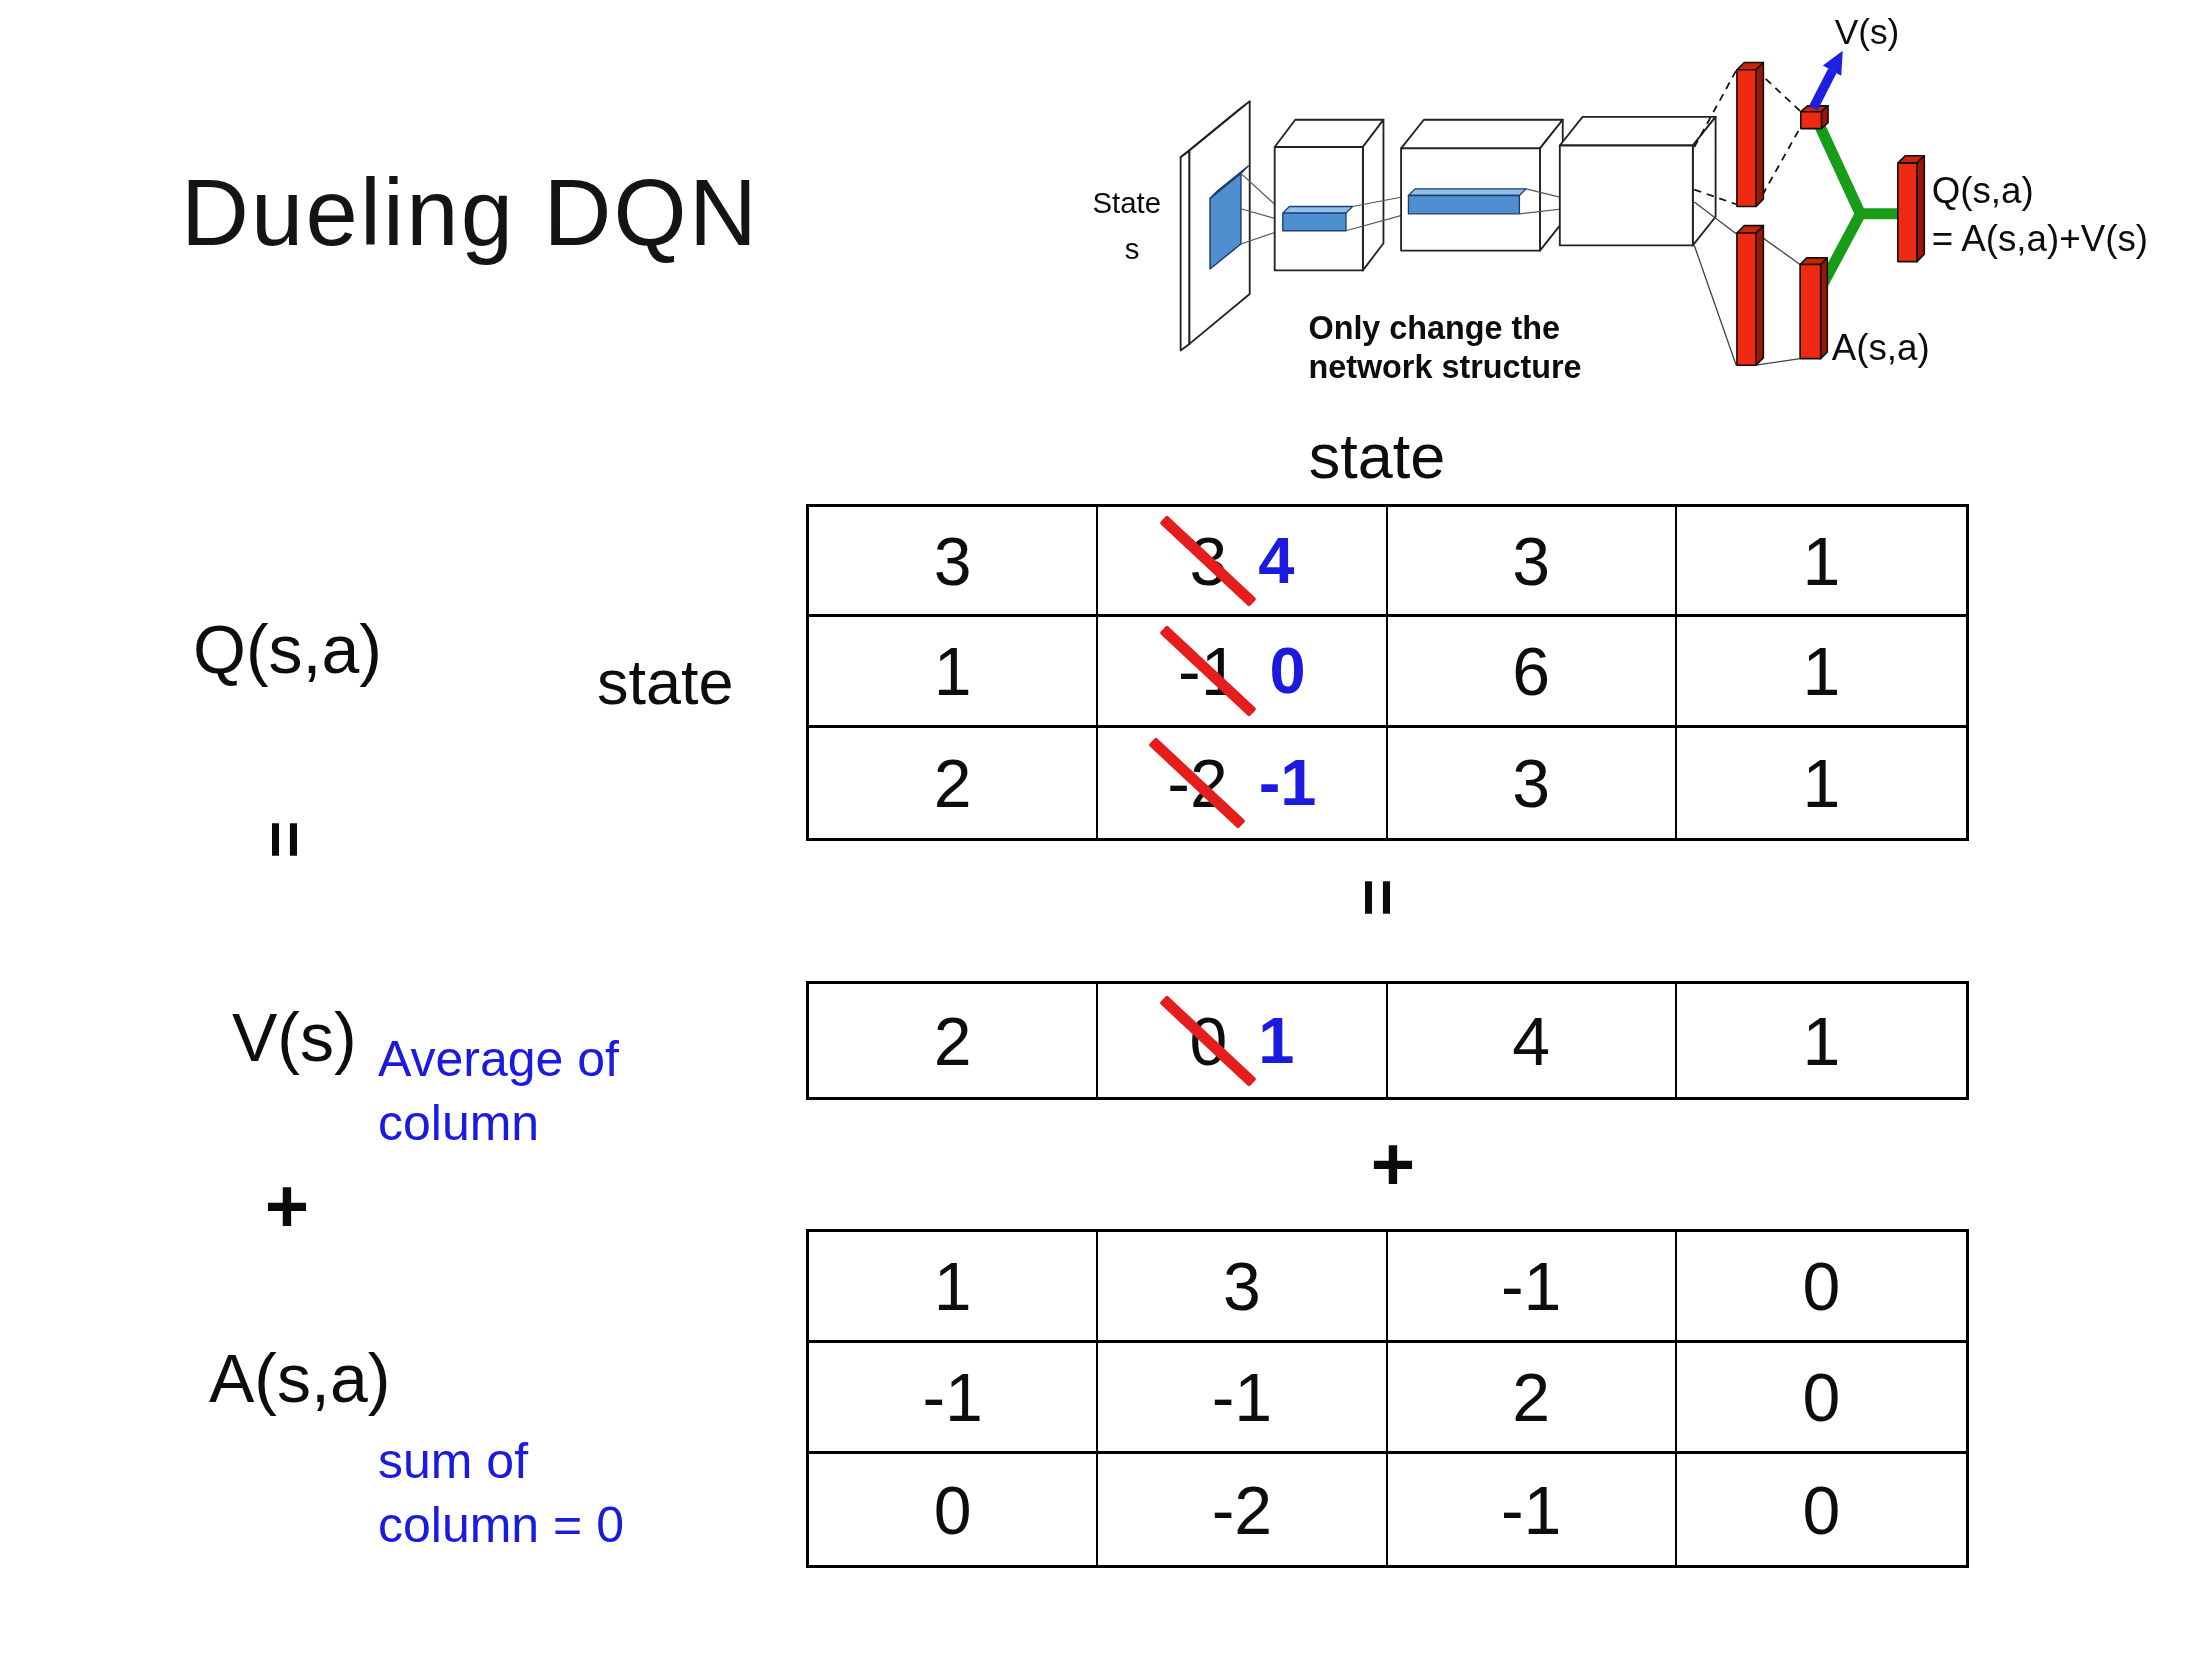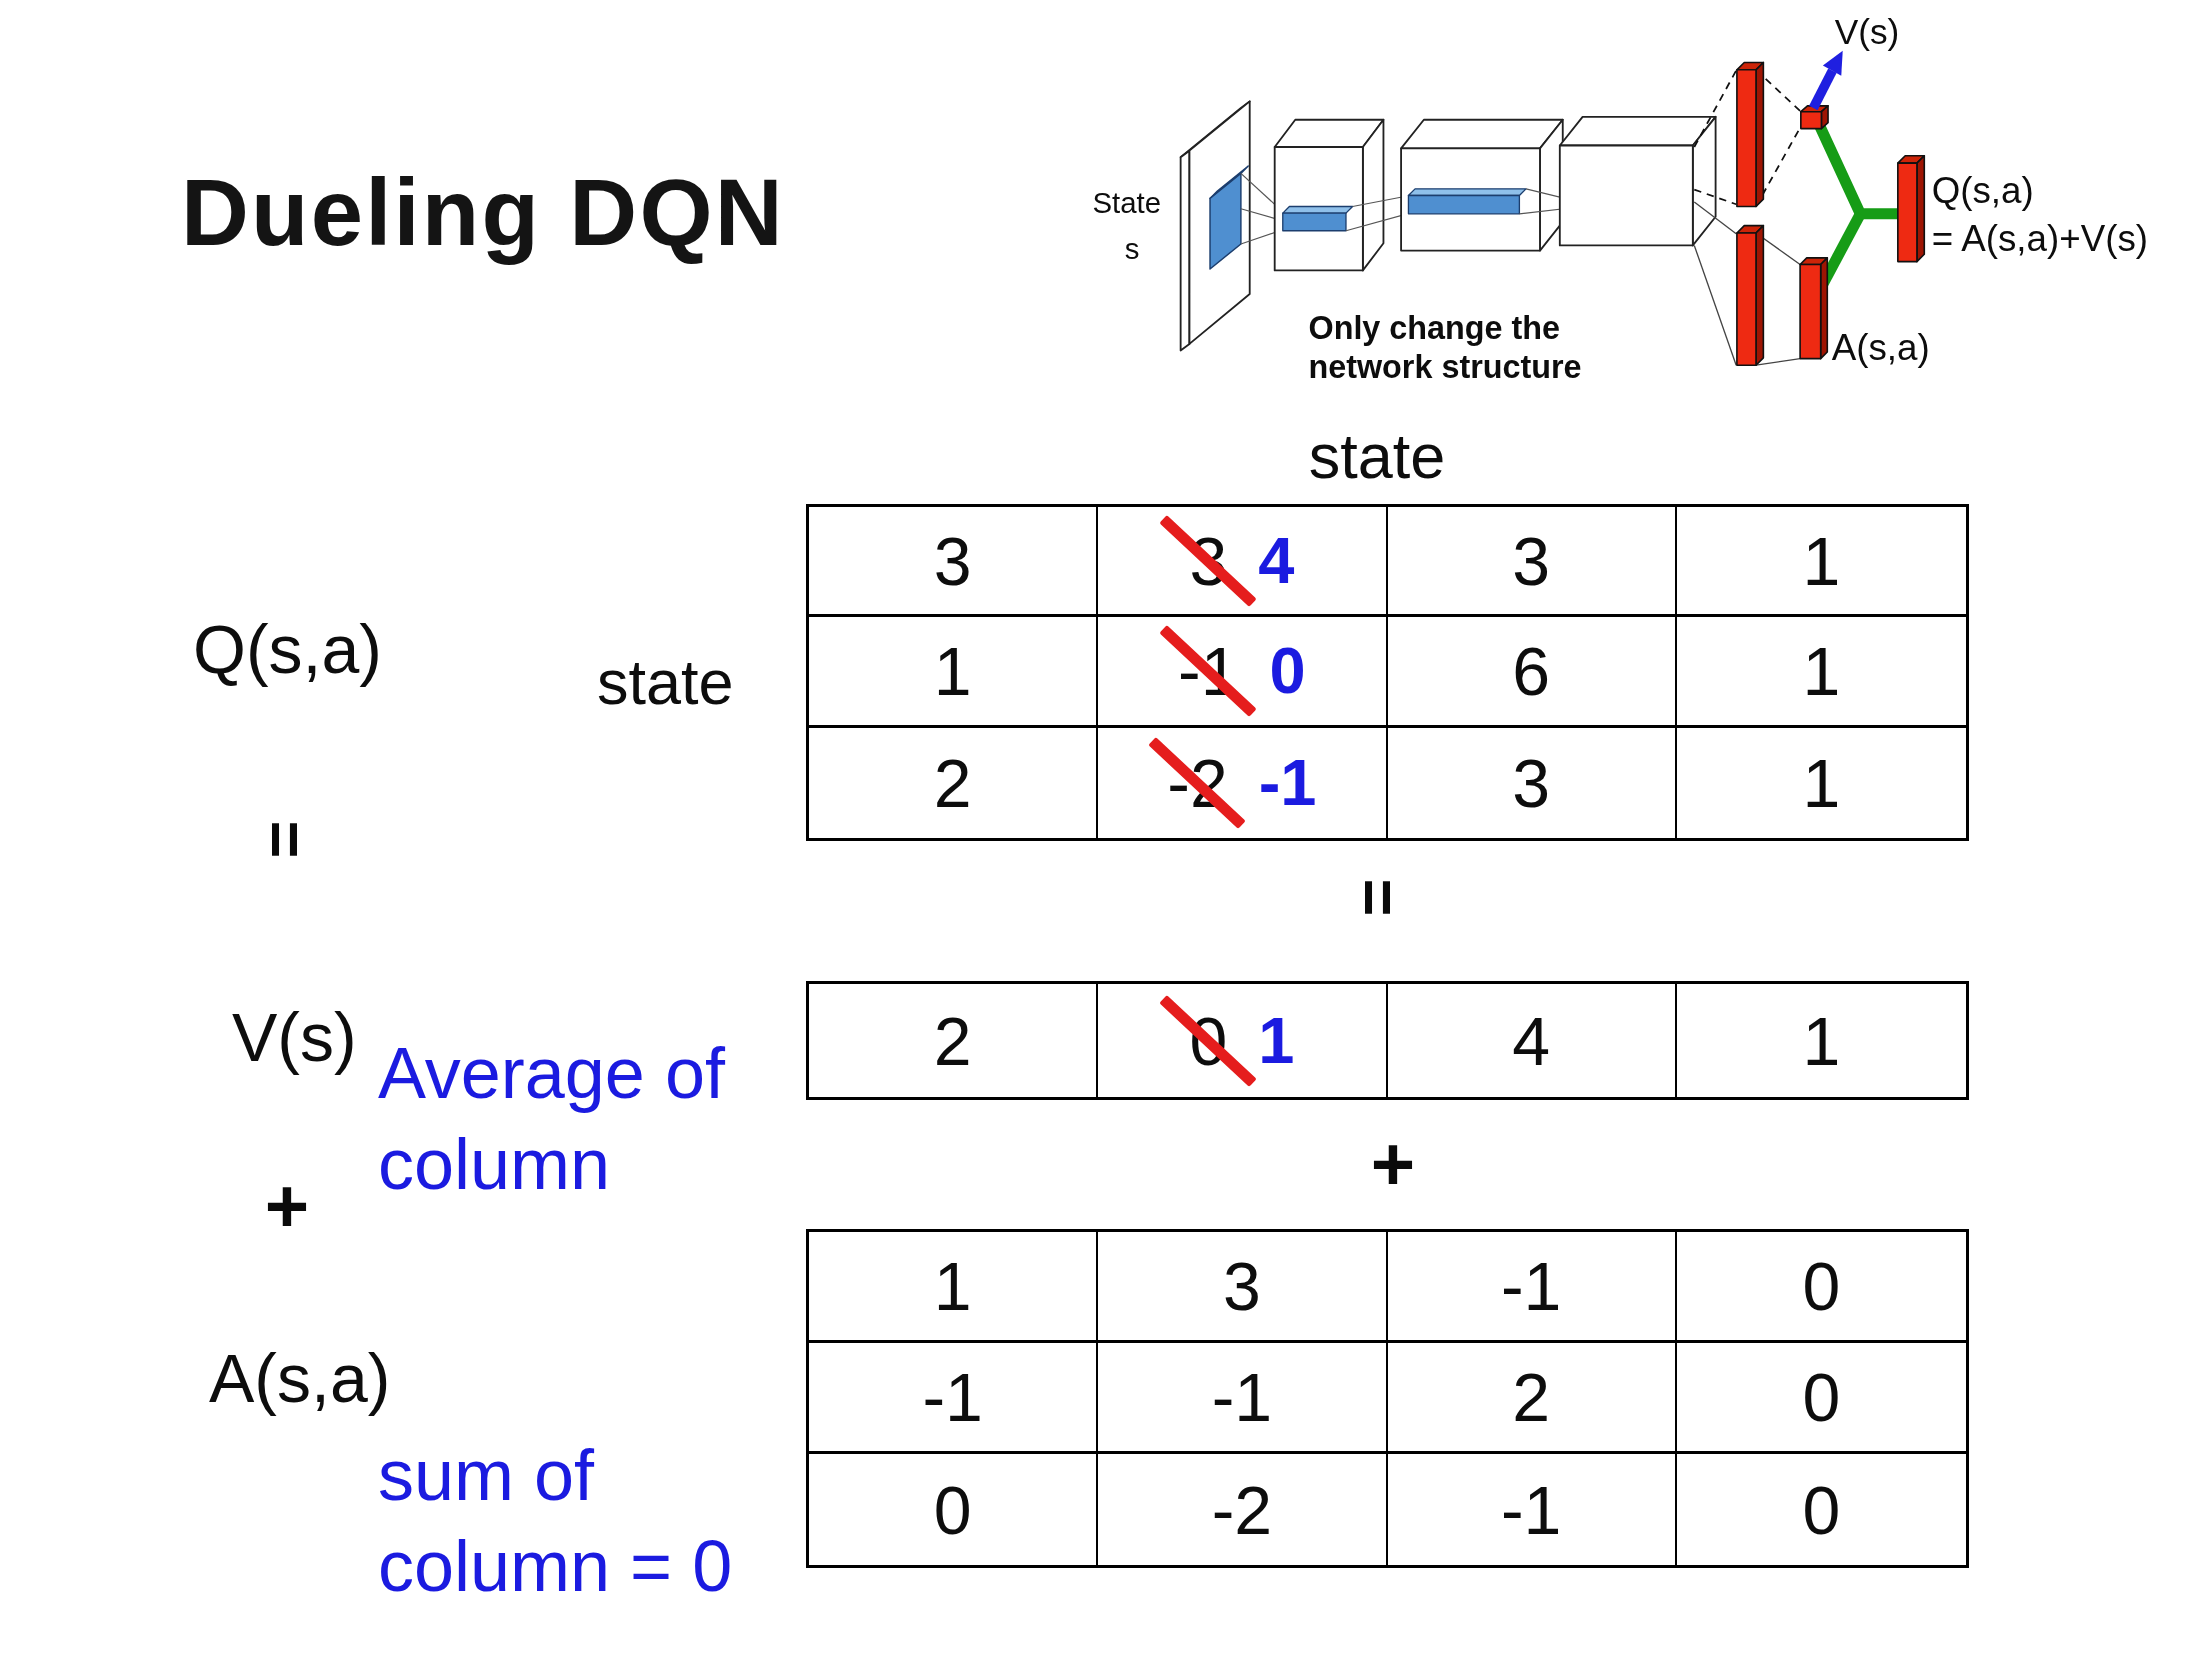"Dueling DQN" .title { font-weight: 700 -> 400 }
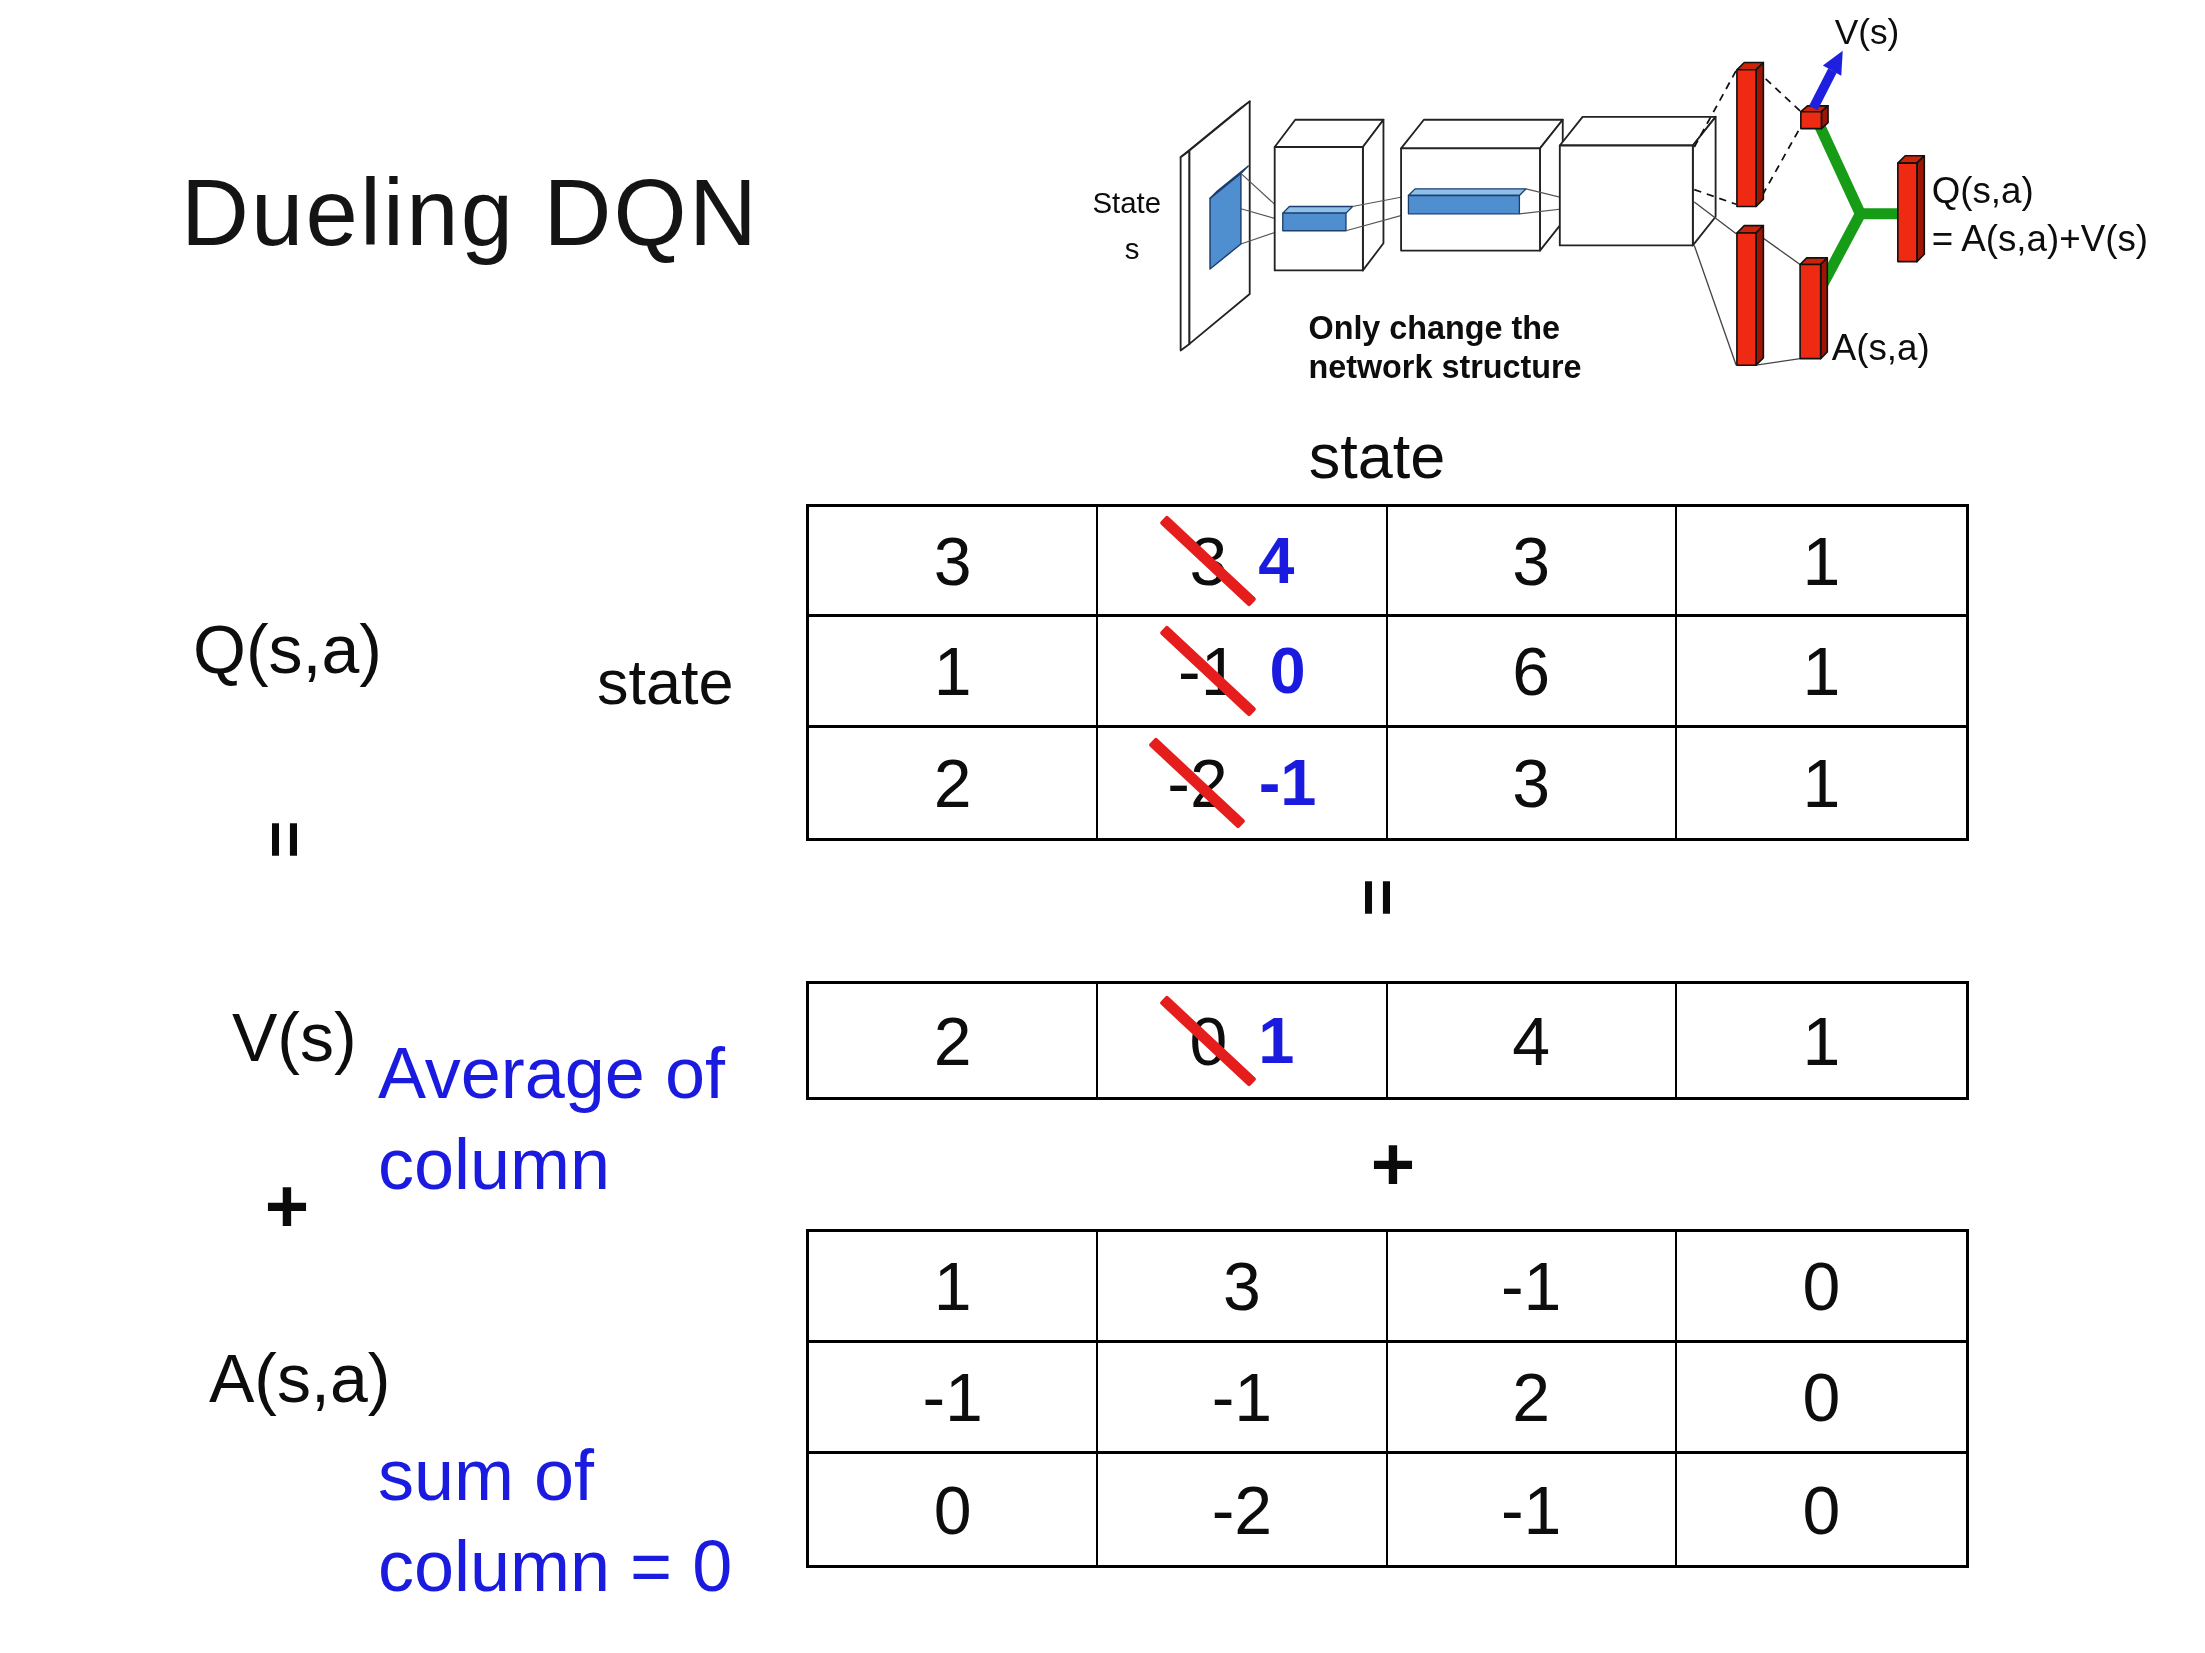"Average of" .blue-note { font-size: 72px -> 50px }
